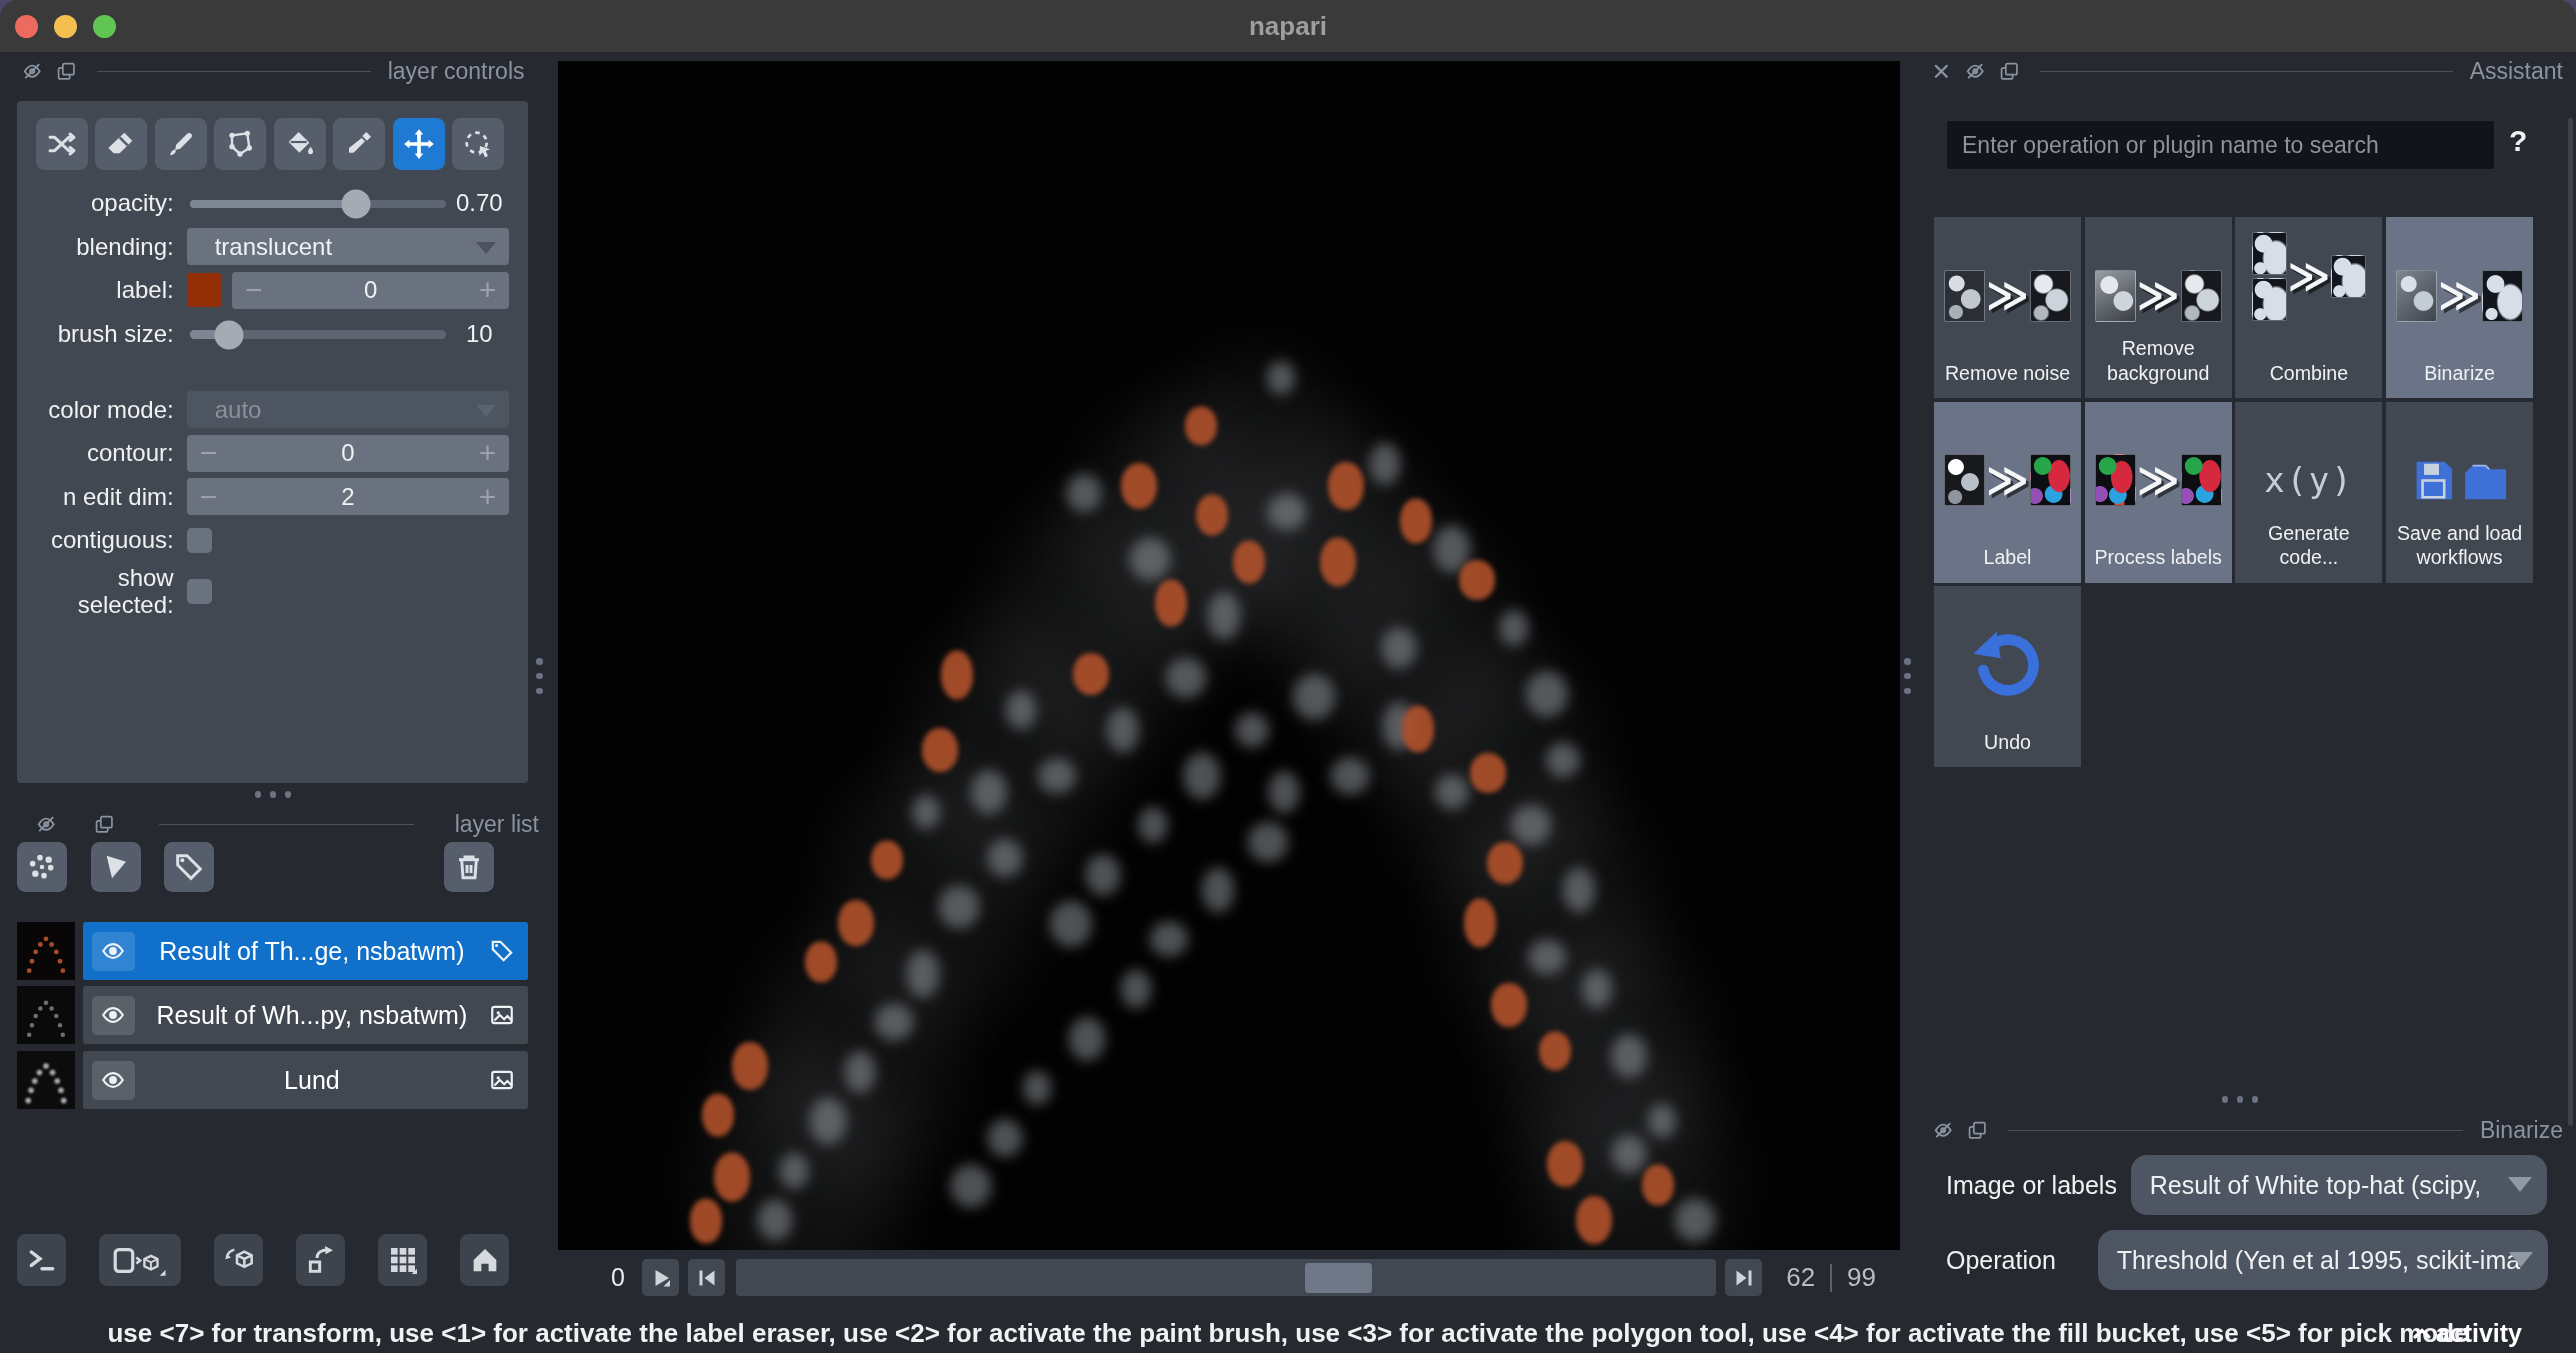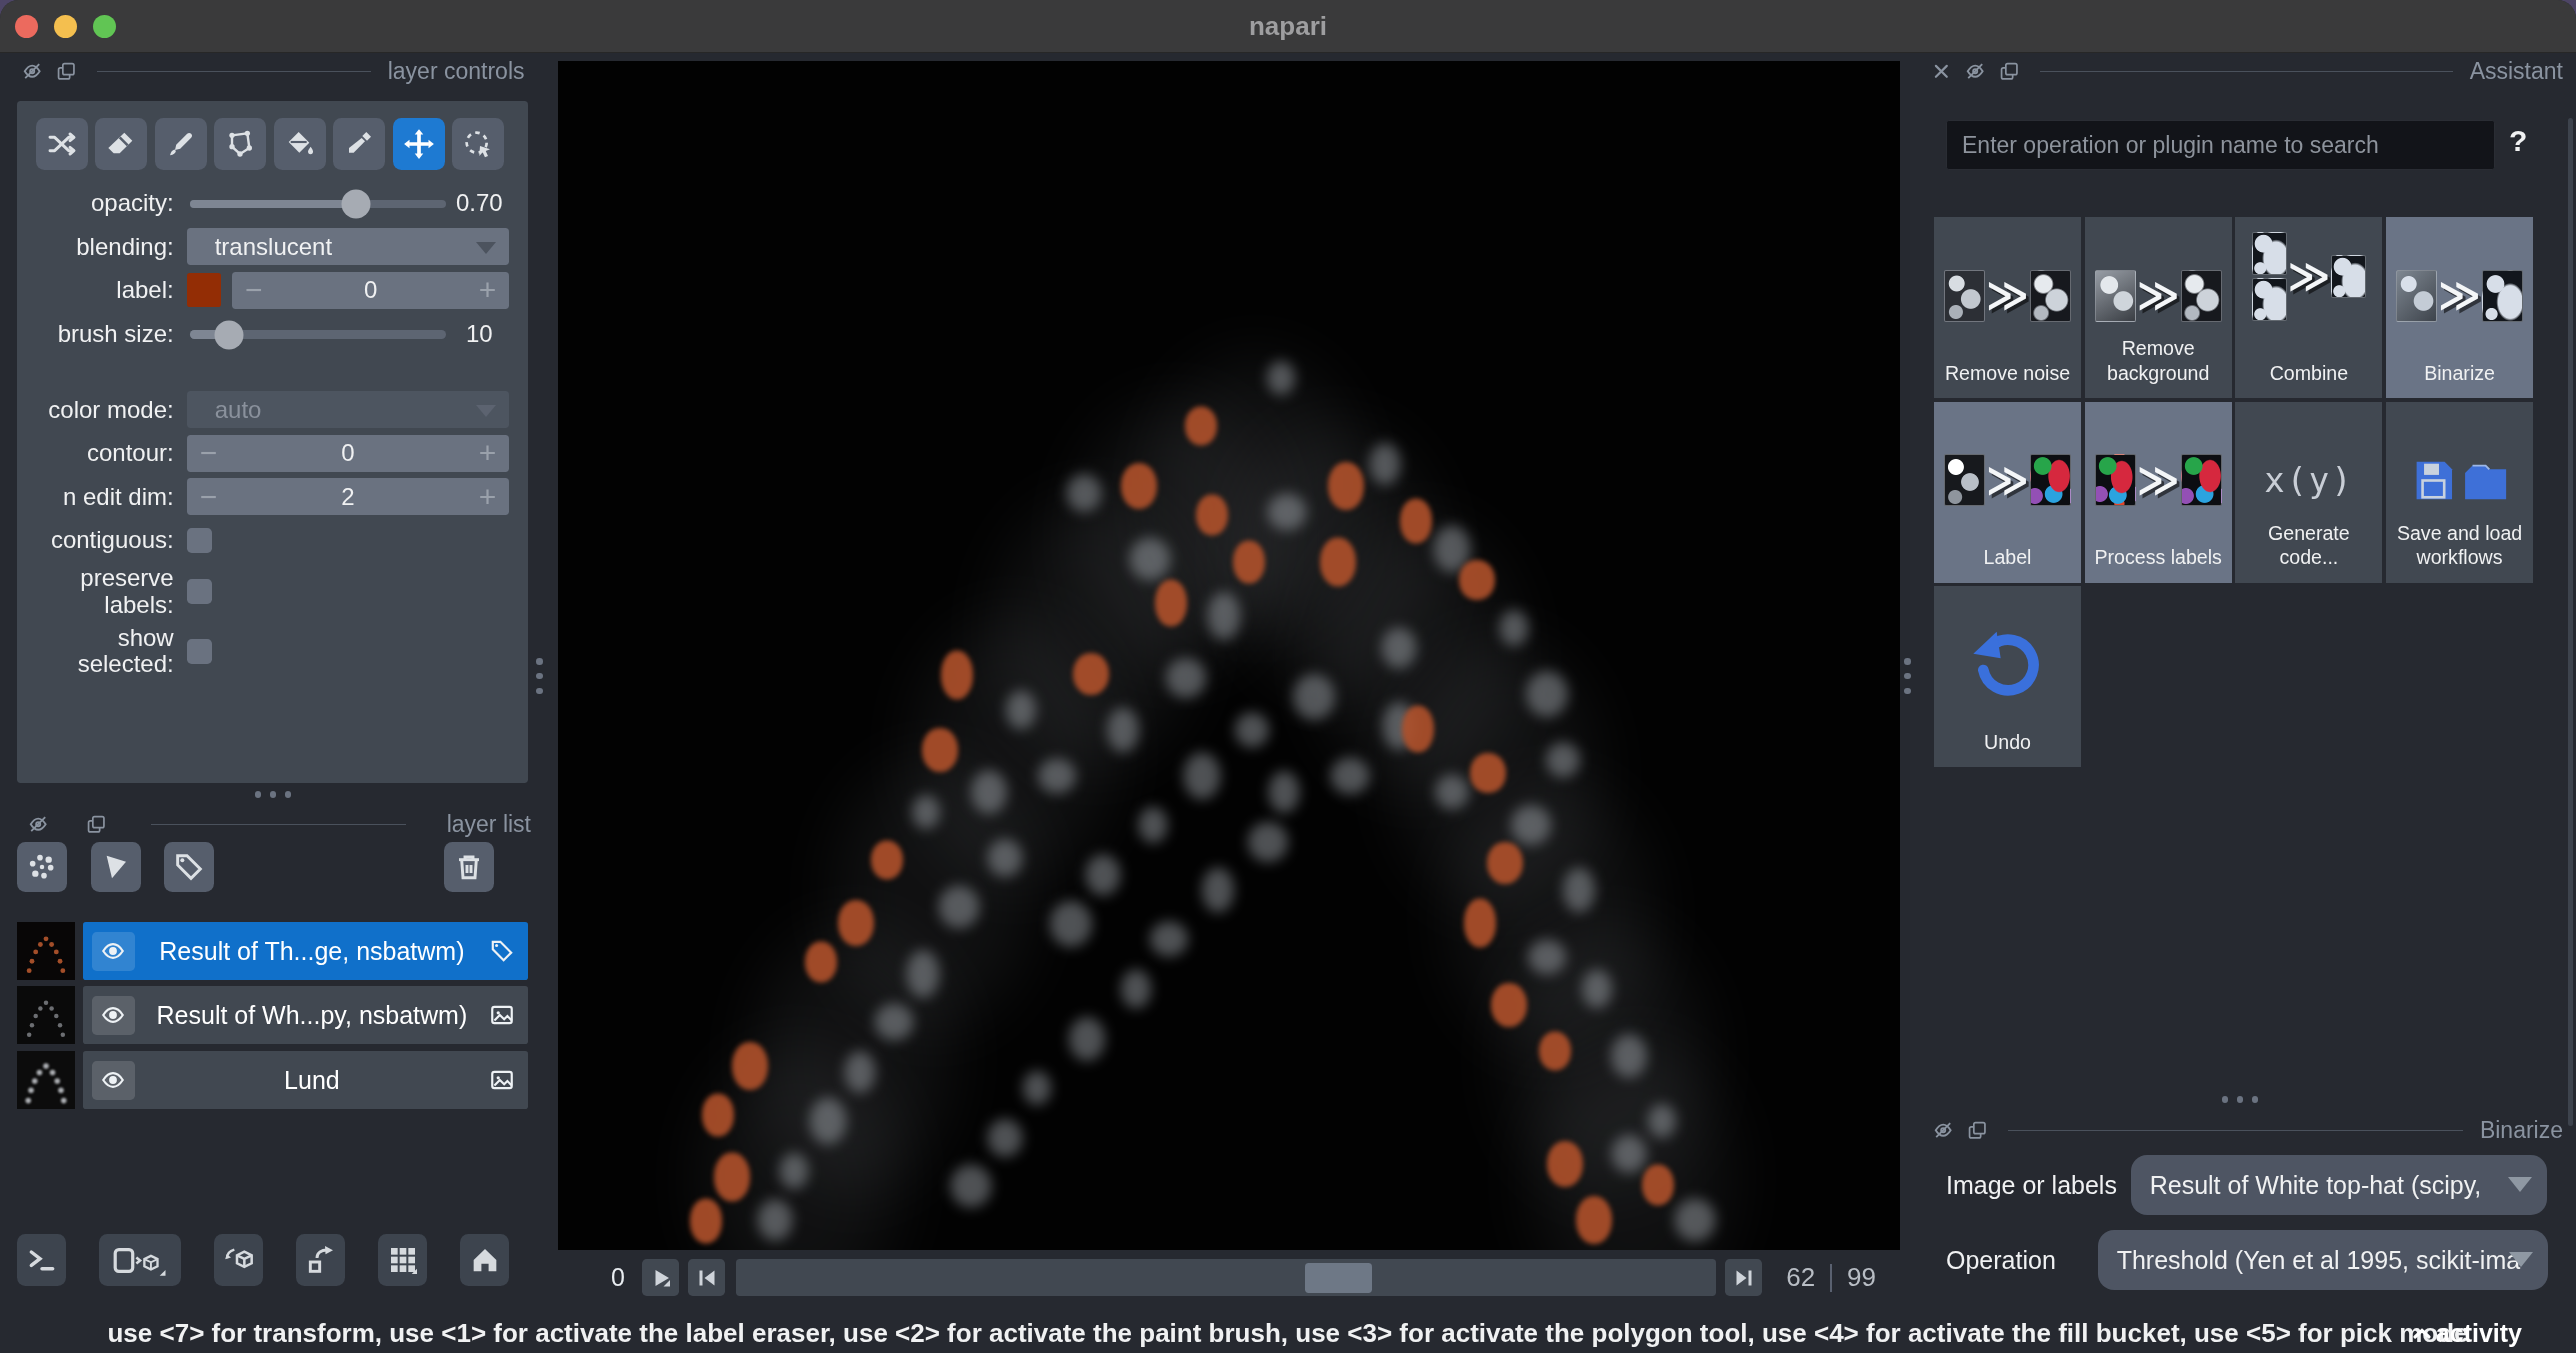"preserve labels:" div.crow { html: <div> <span>preserve labels:</span> <span></span> </div> -> none }
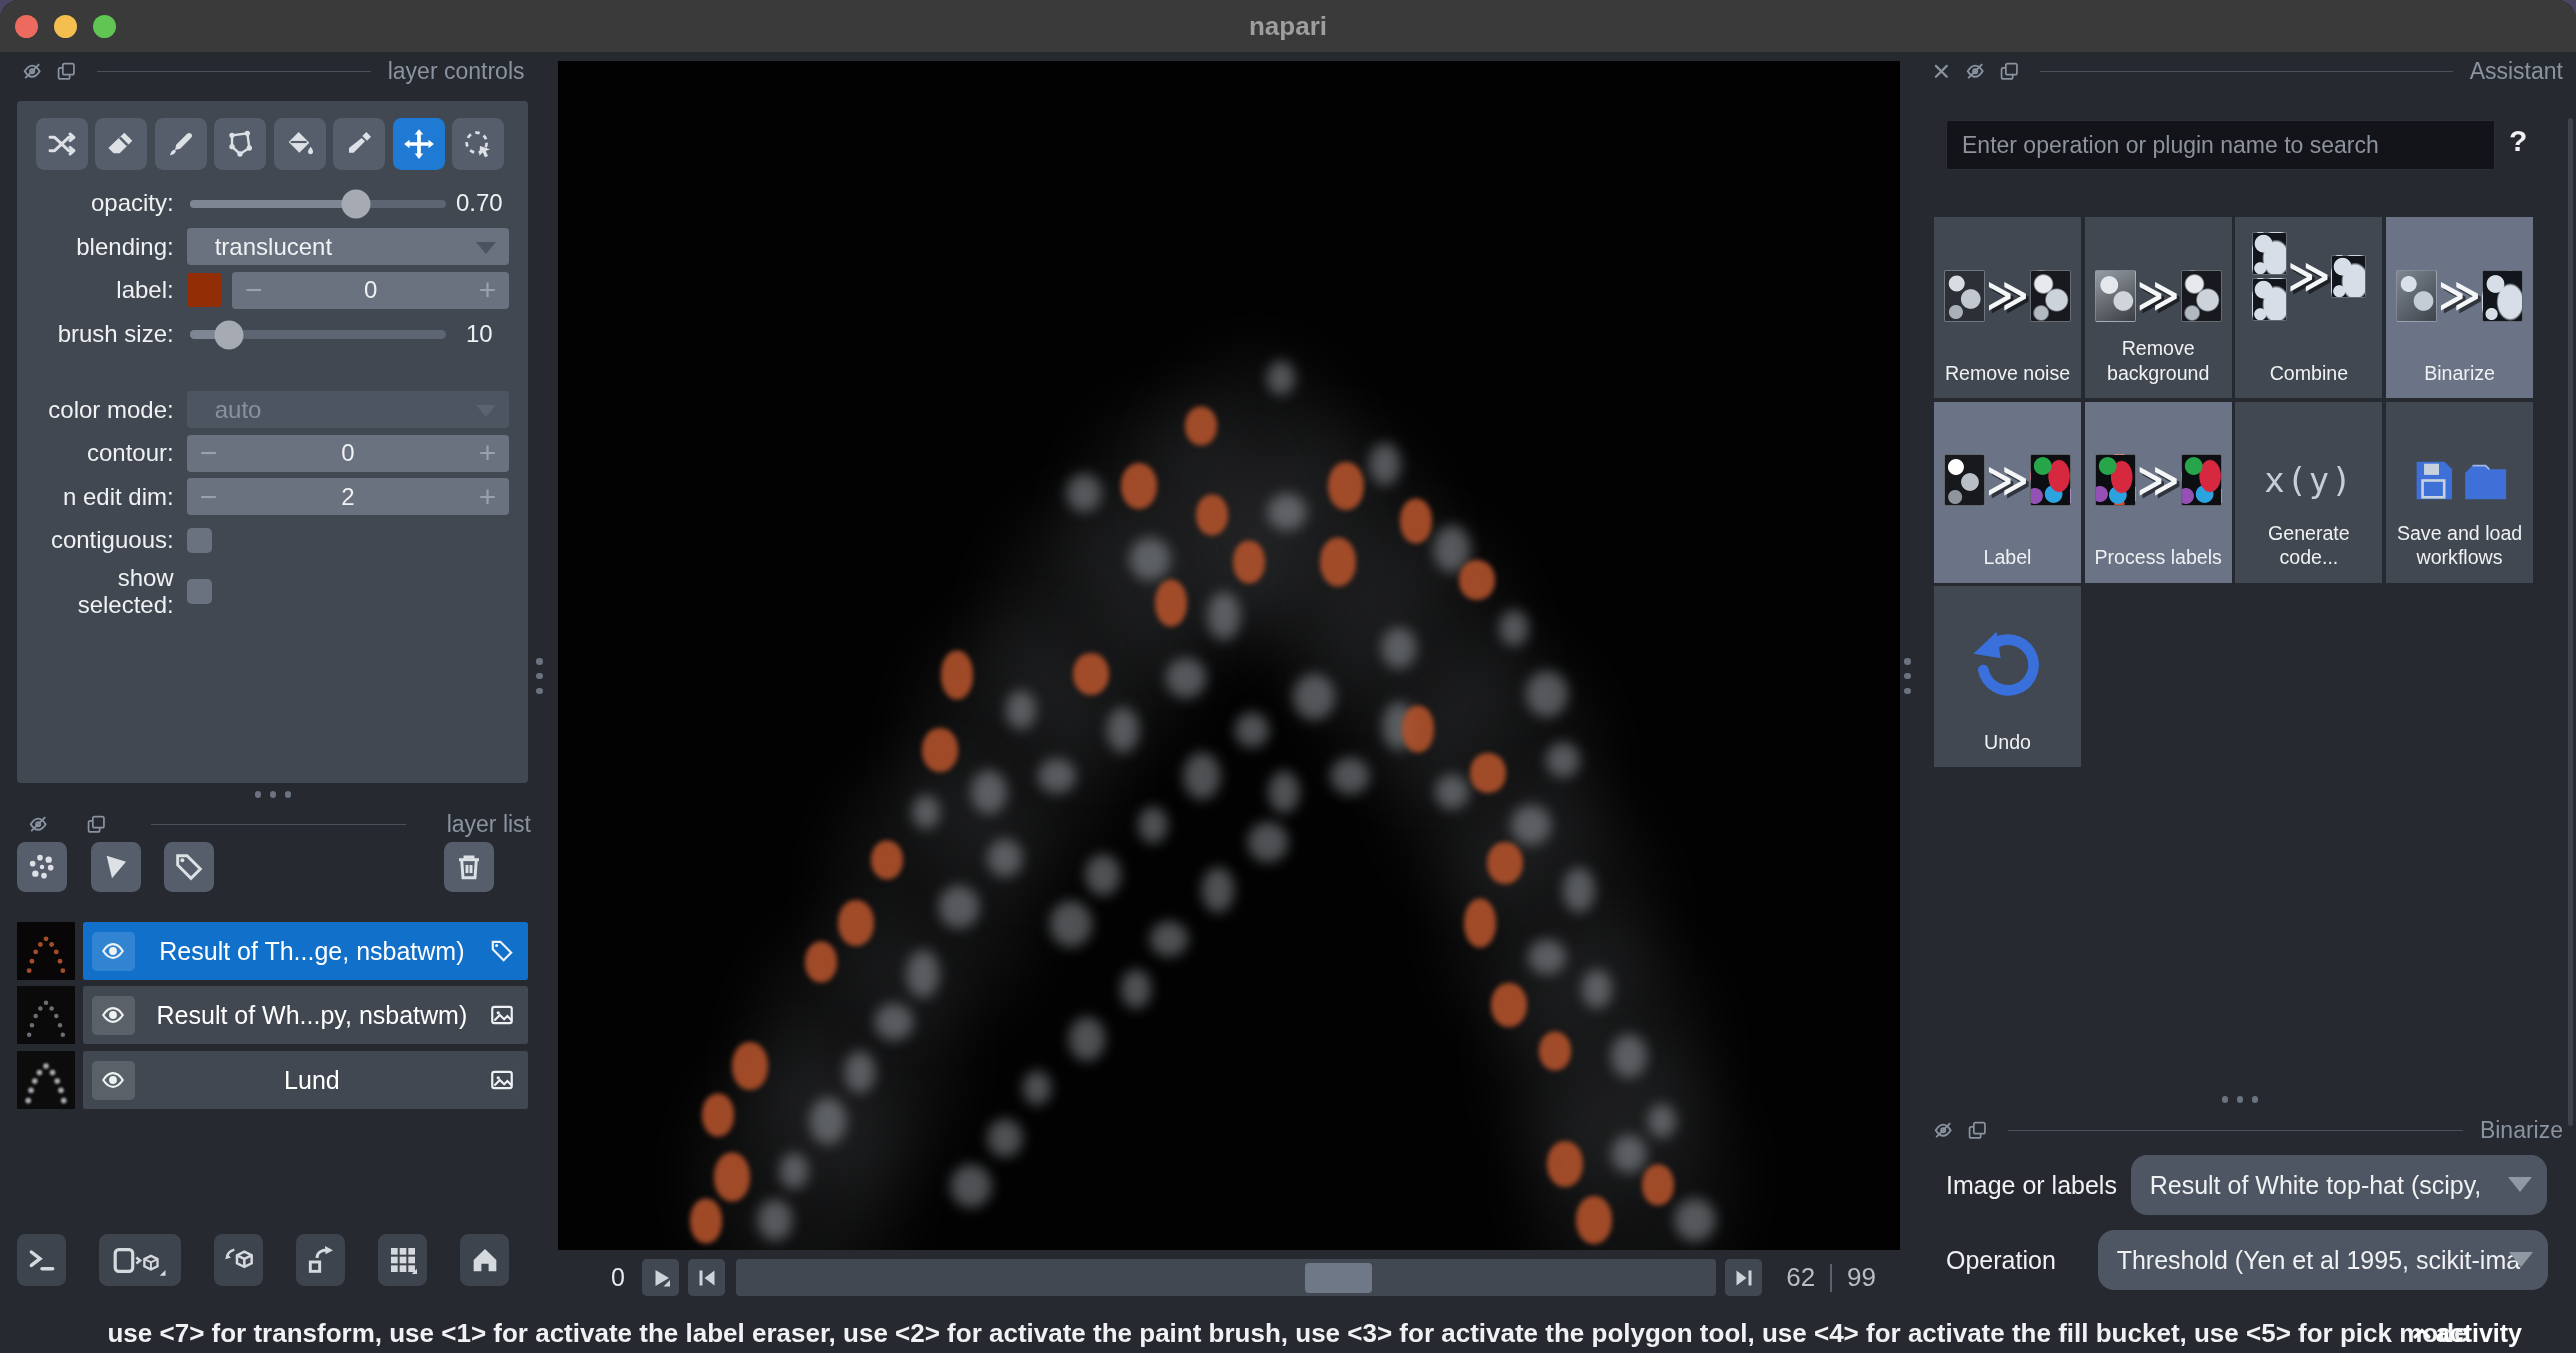"layer list" div.phead { left: 27px -> 35px }
